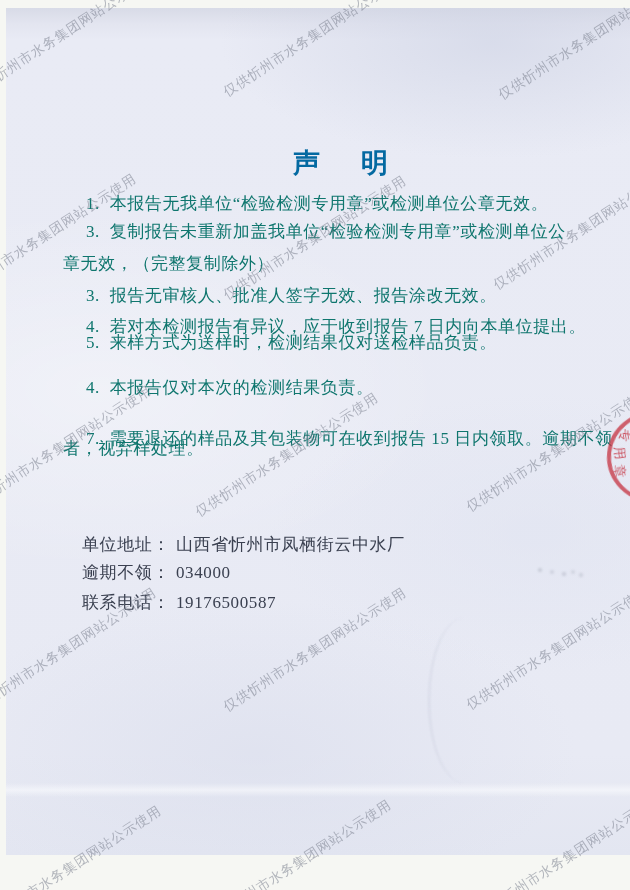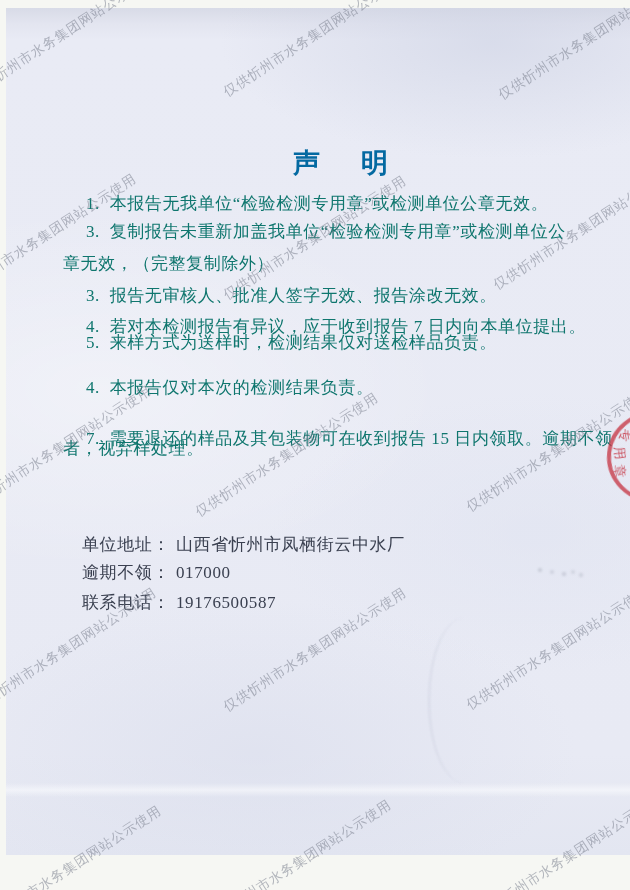"017000" span.value { text: 017000 -> 034000 }
